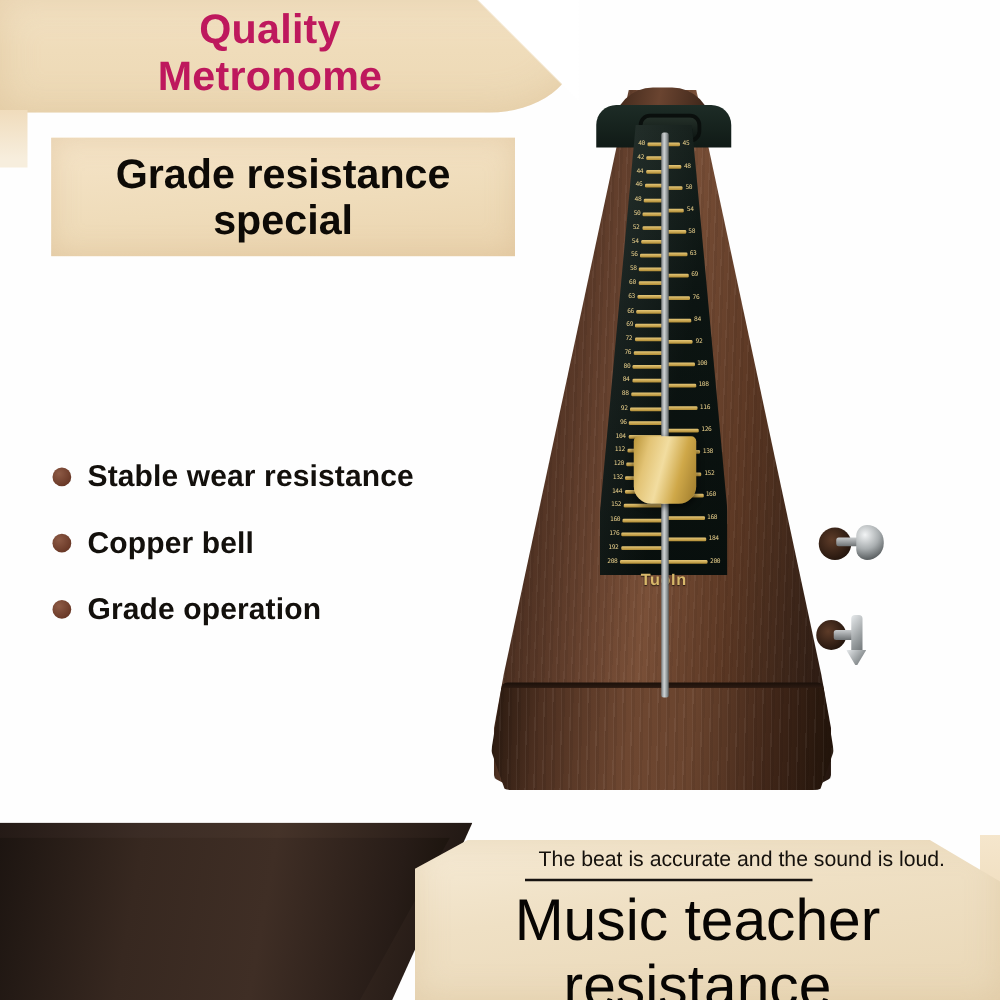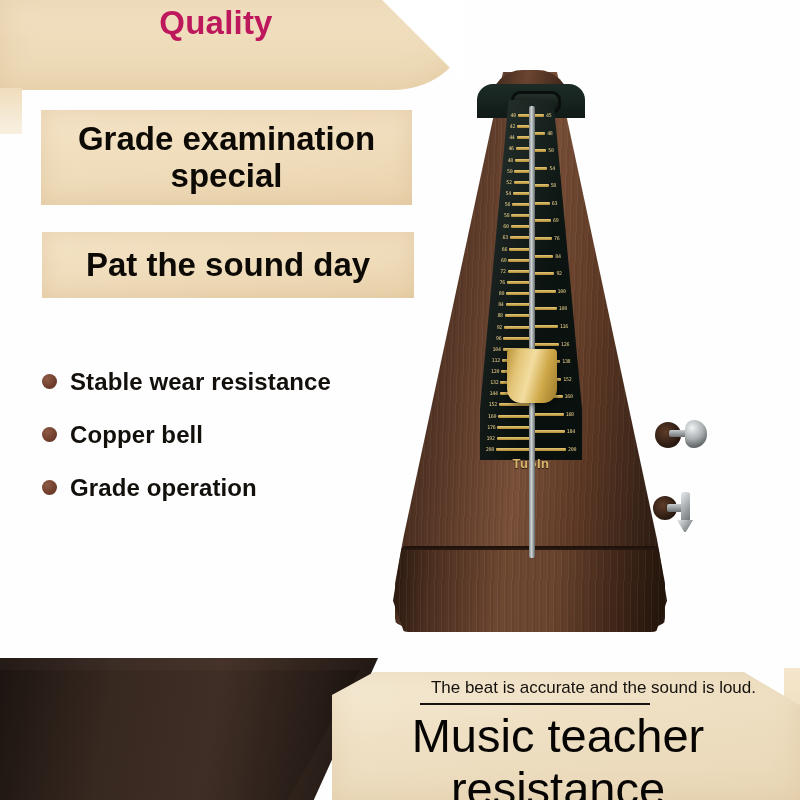"Metronome" div { html: none -> <div>Metronome</div> }
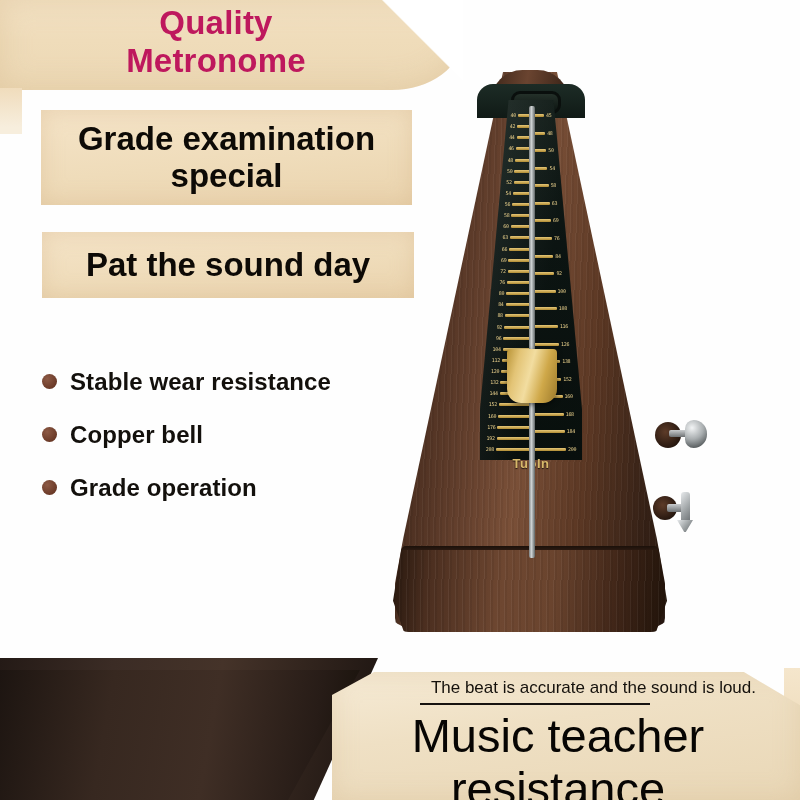"Grade examination special" span { text: examination -> resistance }
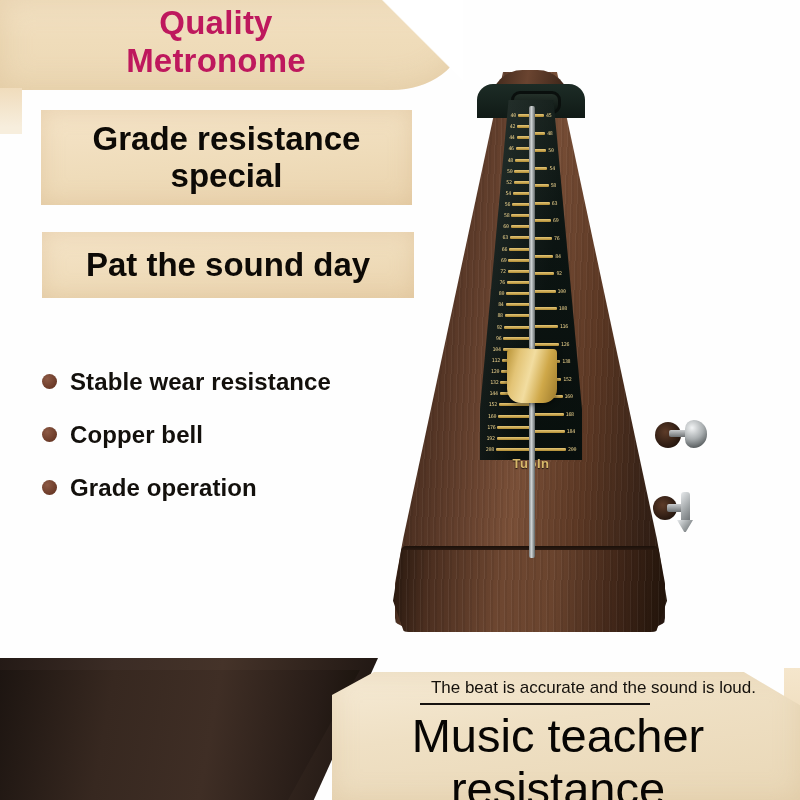"Pat the sound day" div.plaque { html: <div> <span>Pat the sound day</span> </div> -> none }
